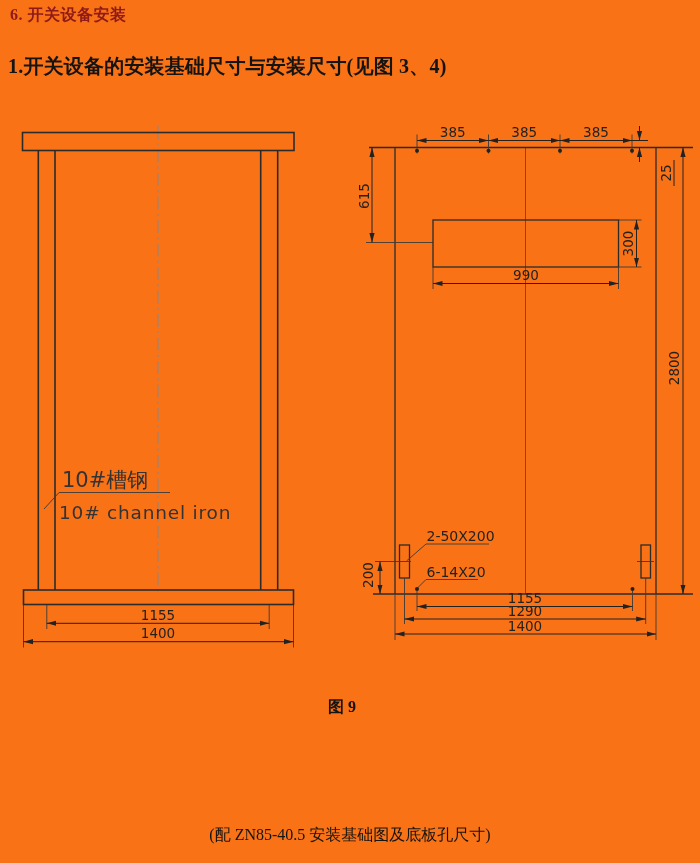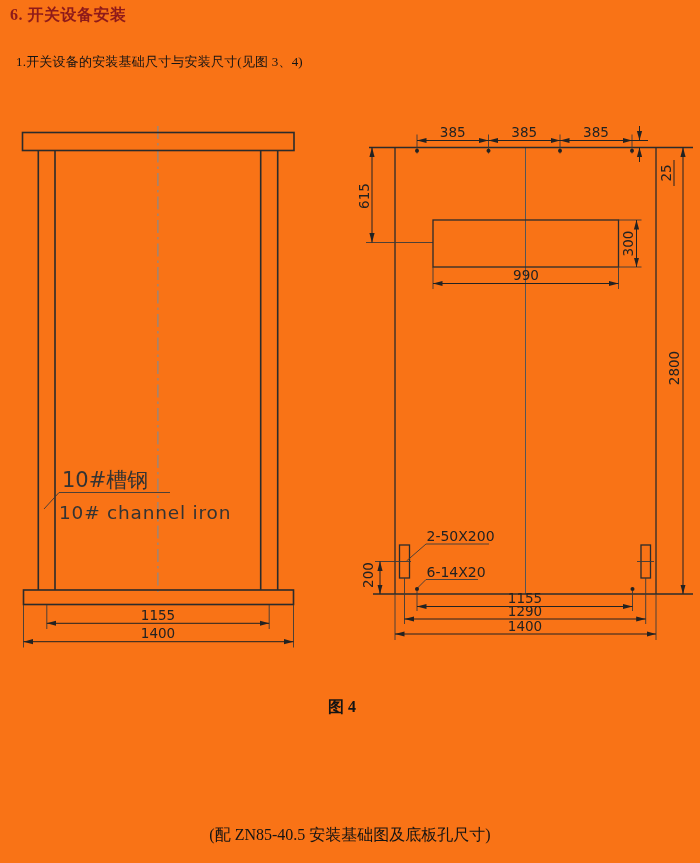"1.开关设备的安装基础尺寸与安装尺寸(见图 3、4)" .intro { font-size: 13px -> 20px; font-weight: none -> bold; left: 16px -> 8px }
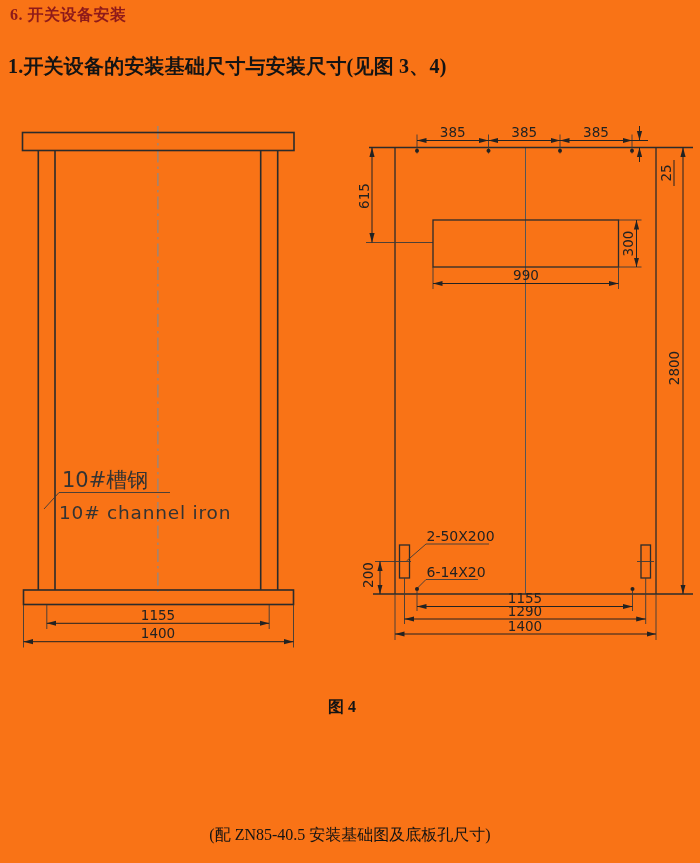"图 4" div.fig-label { text: 4 -> 9 }
